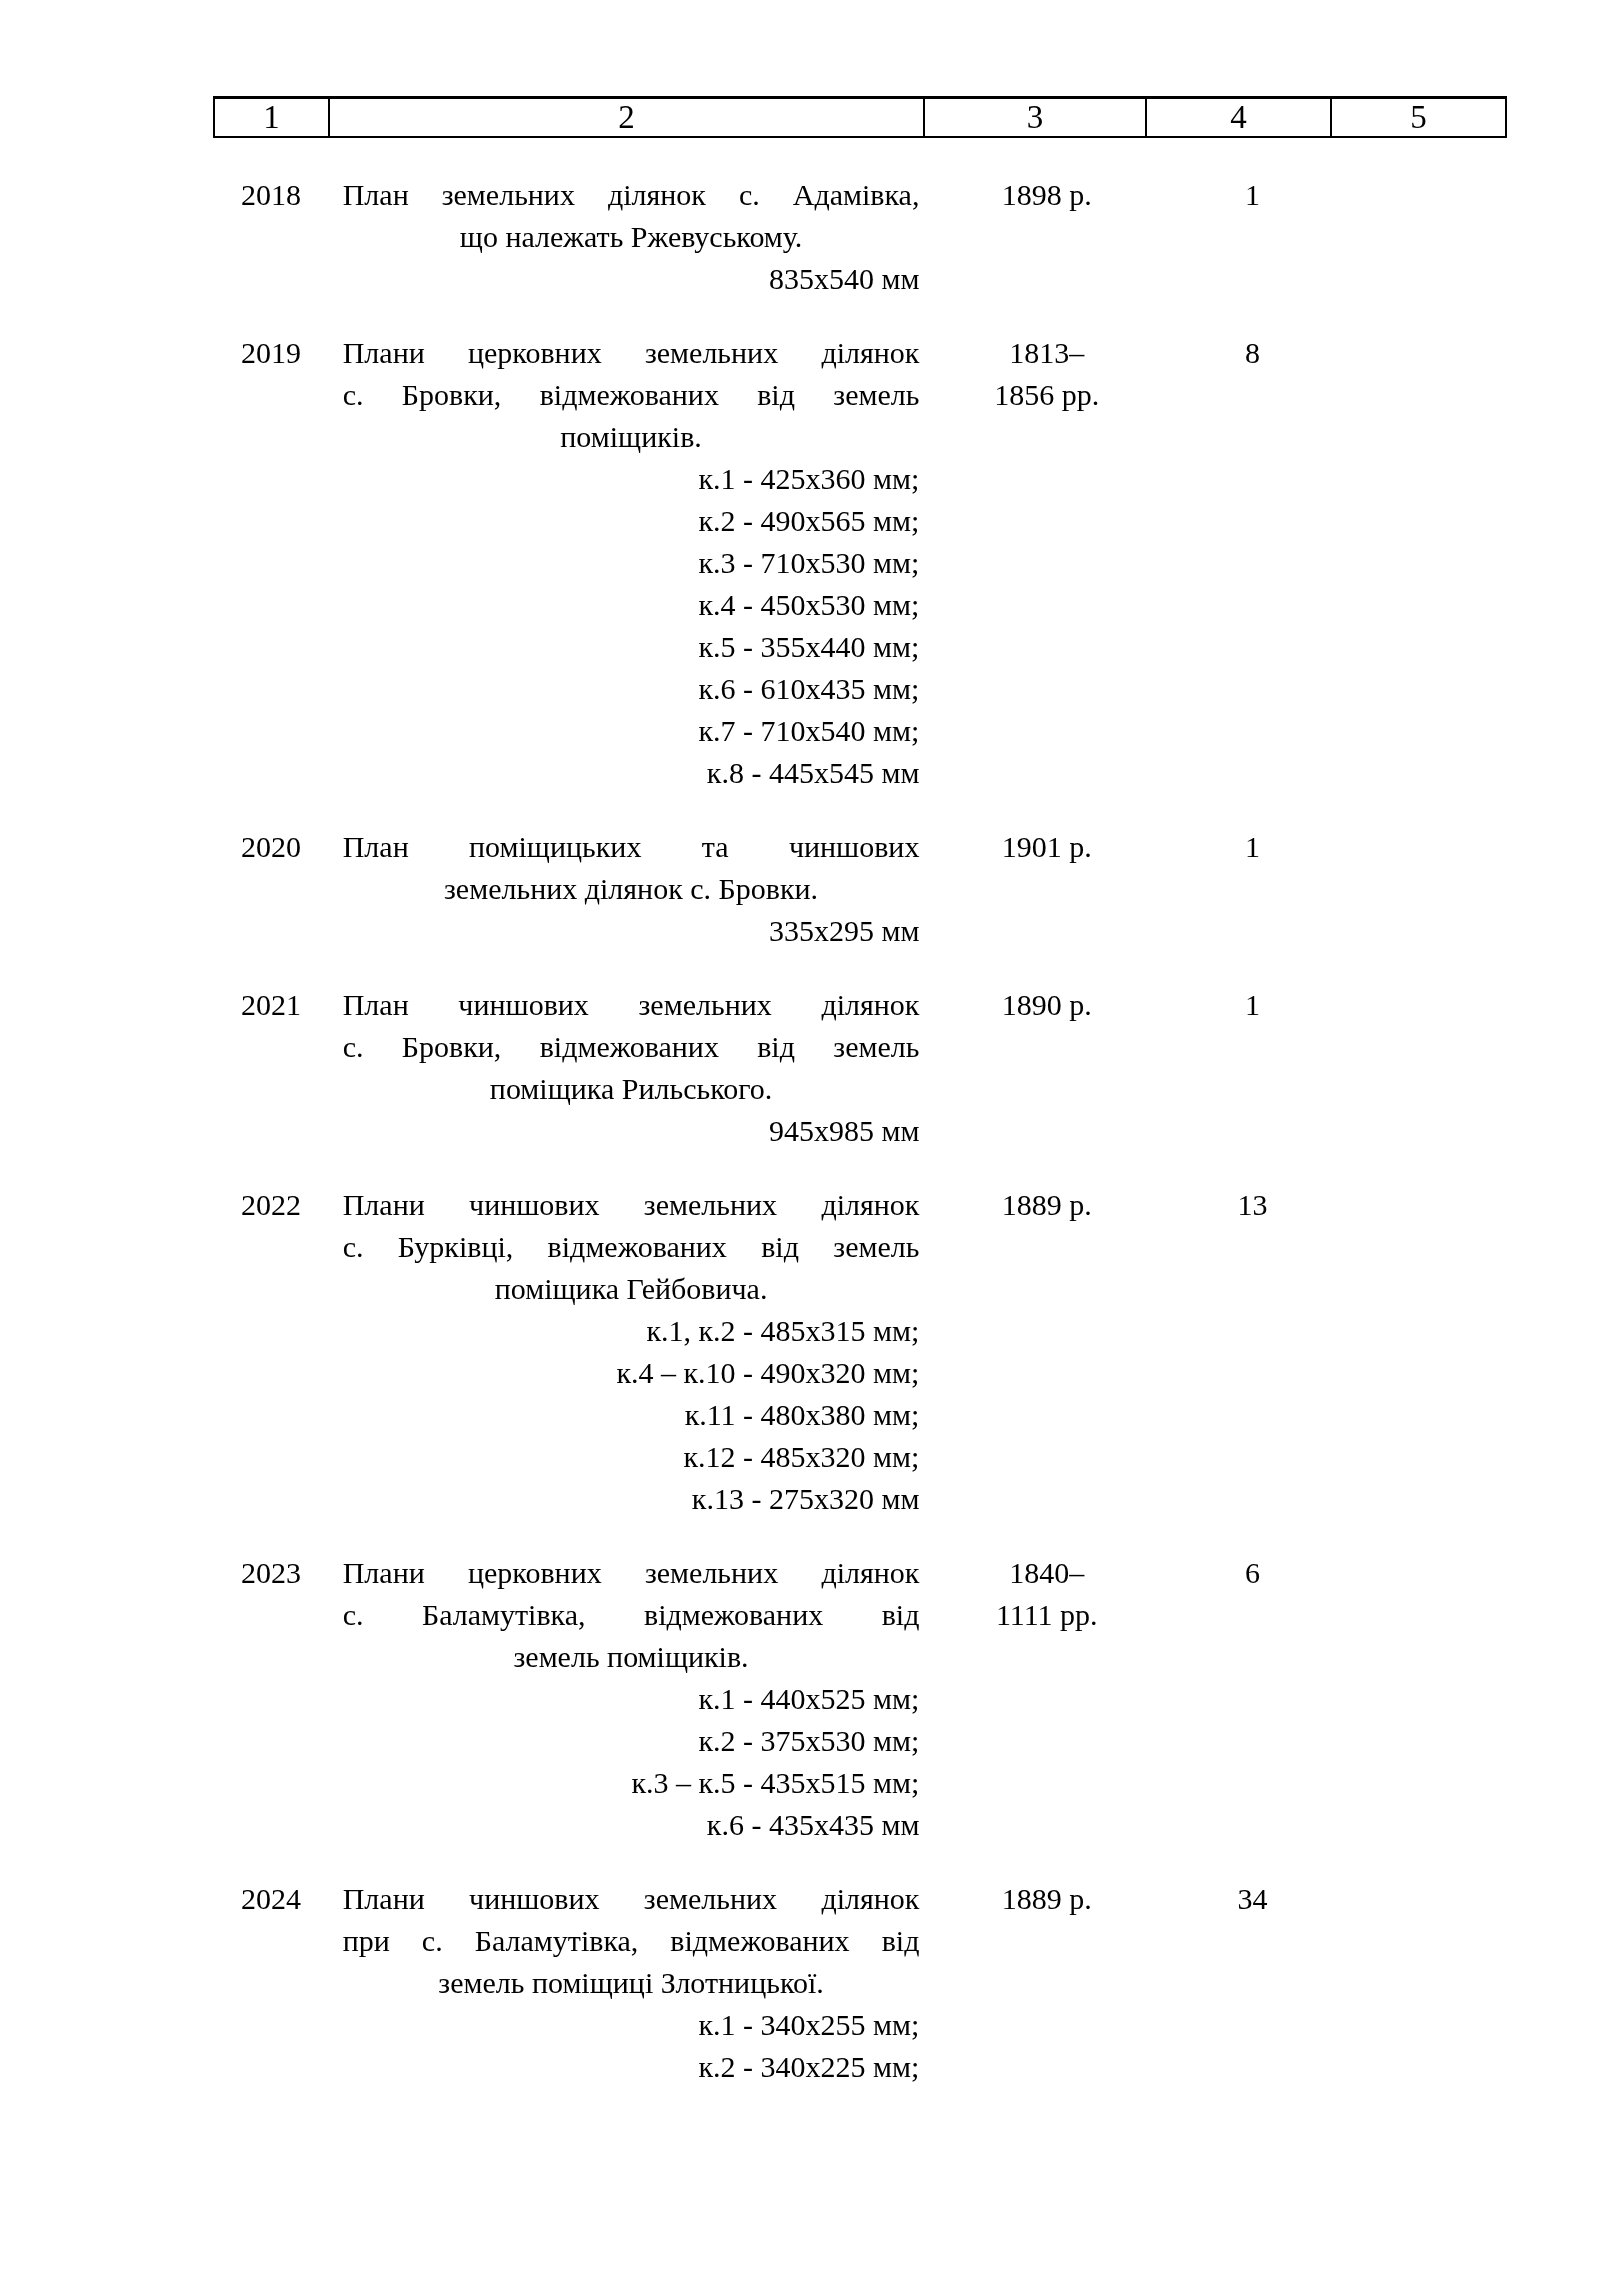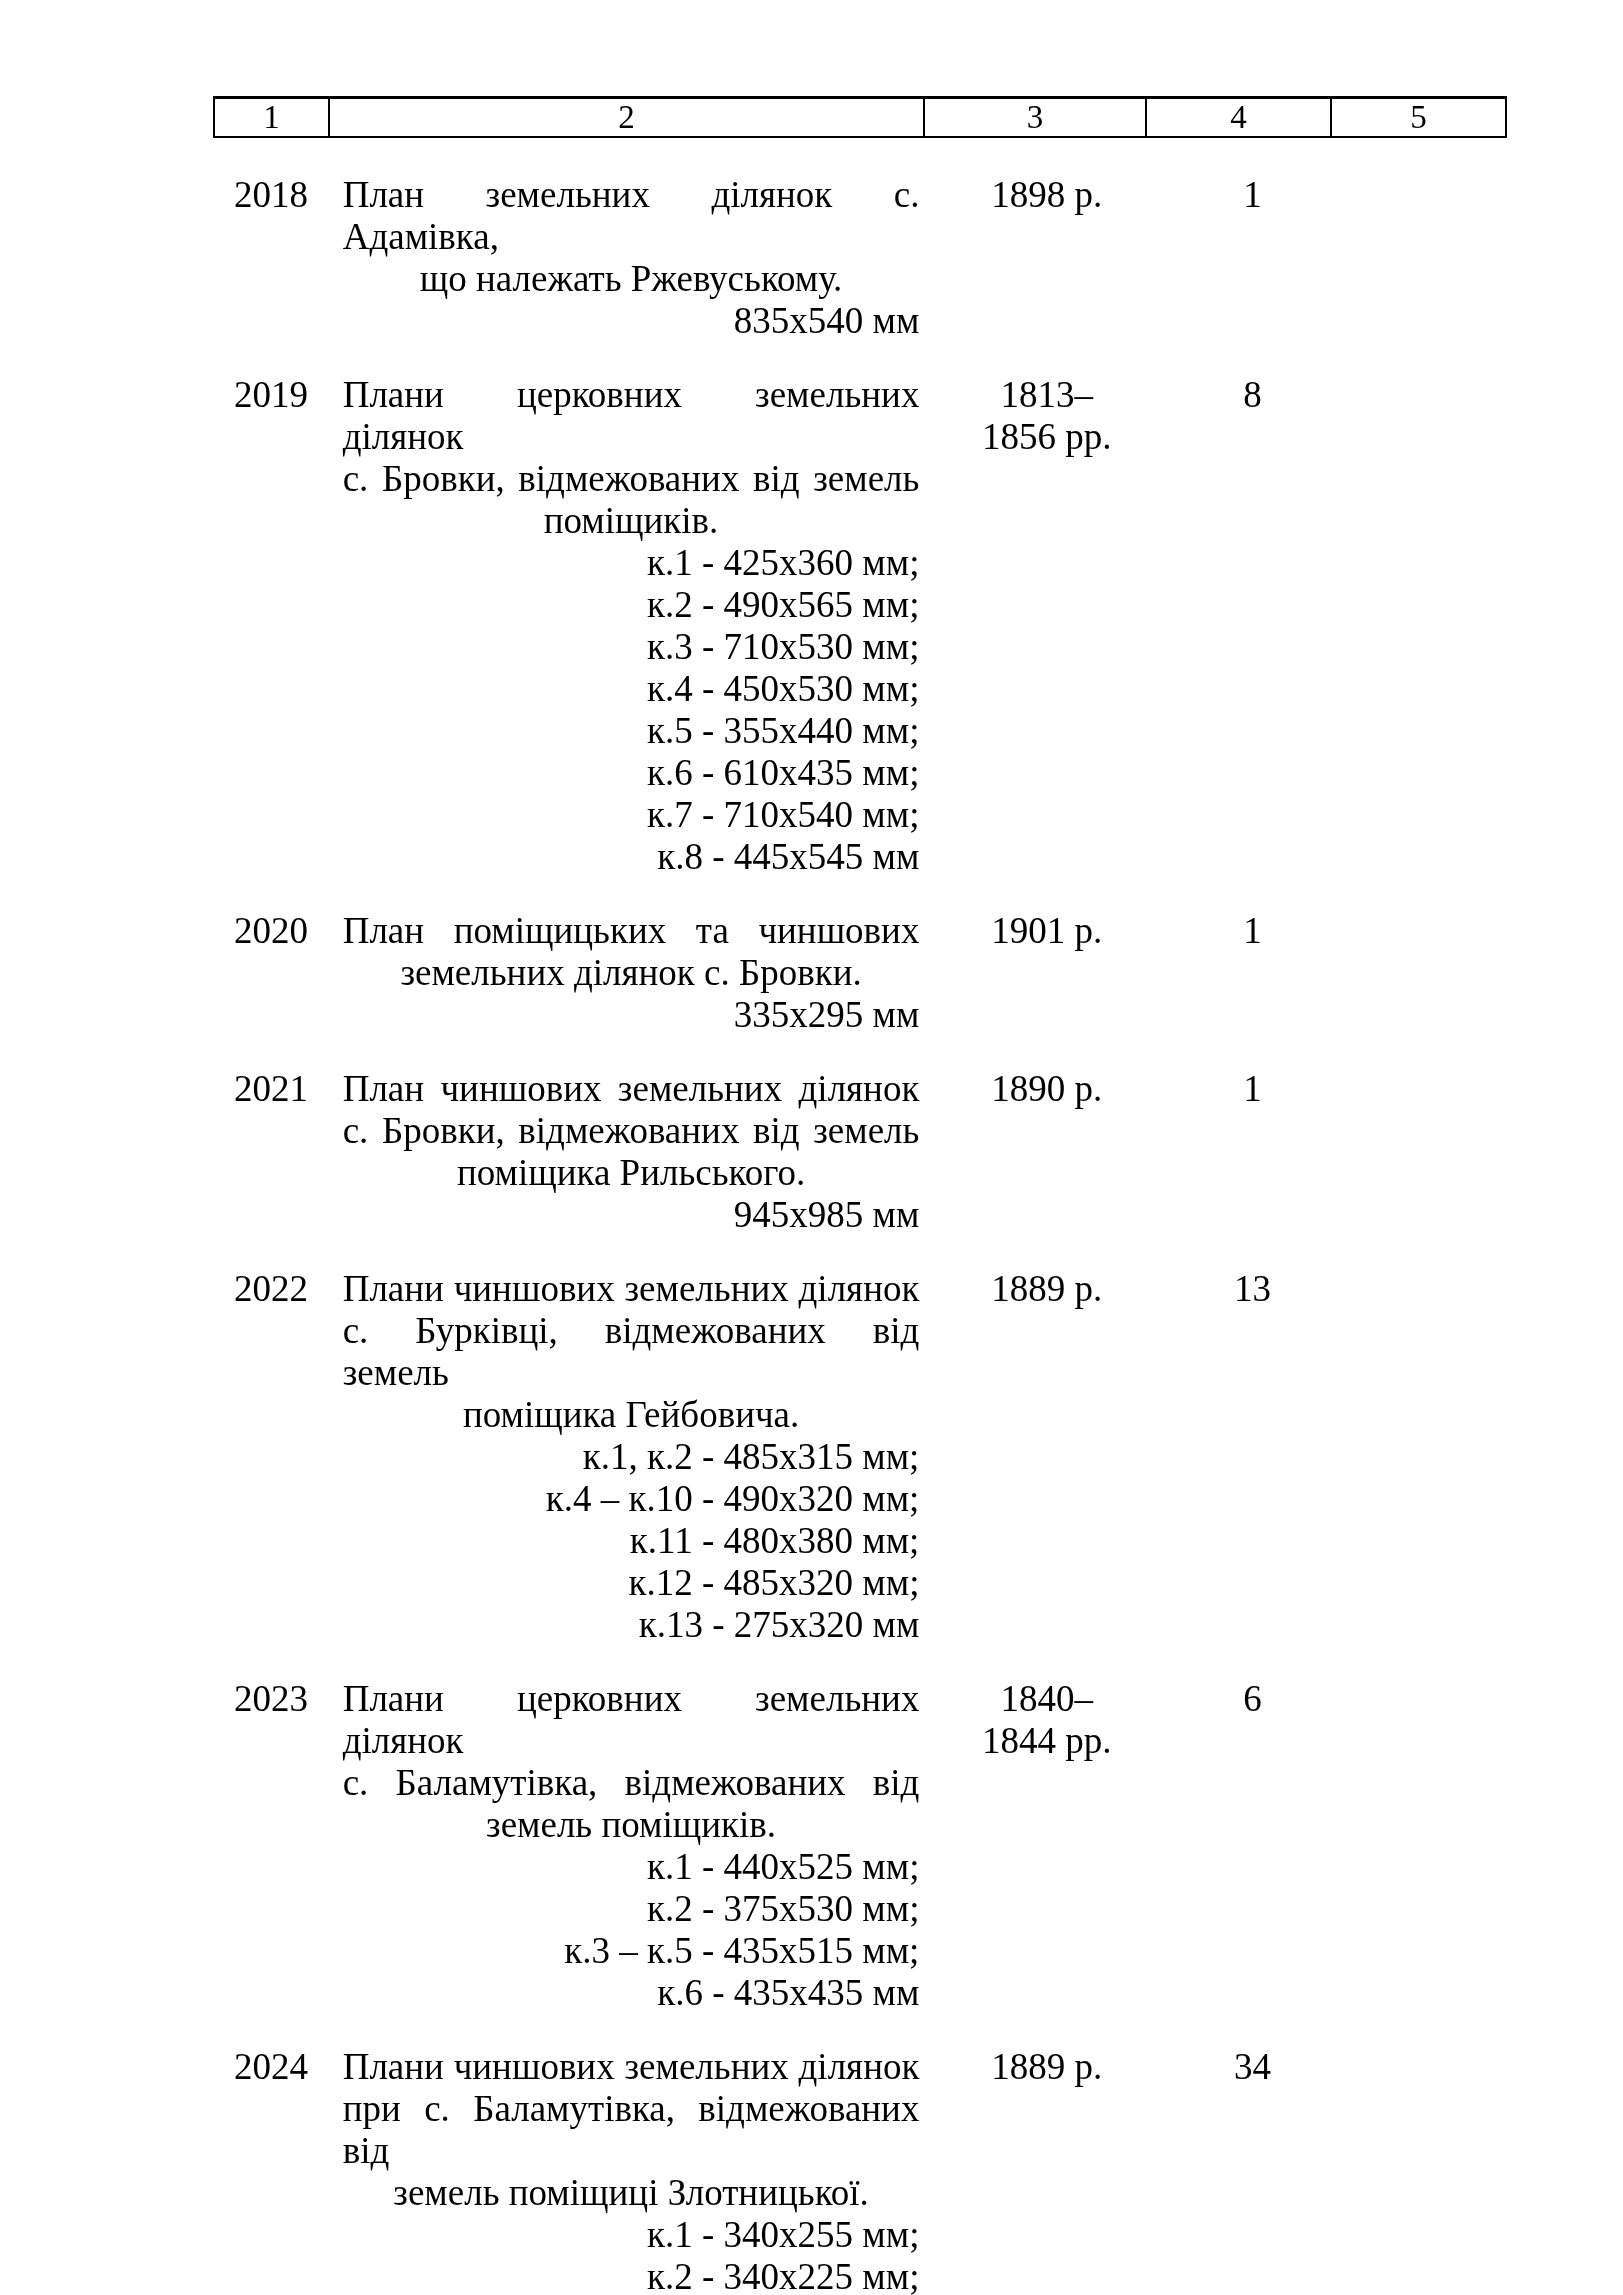"2018" .row { font-size: 37px -> 30px }
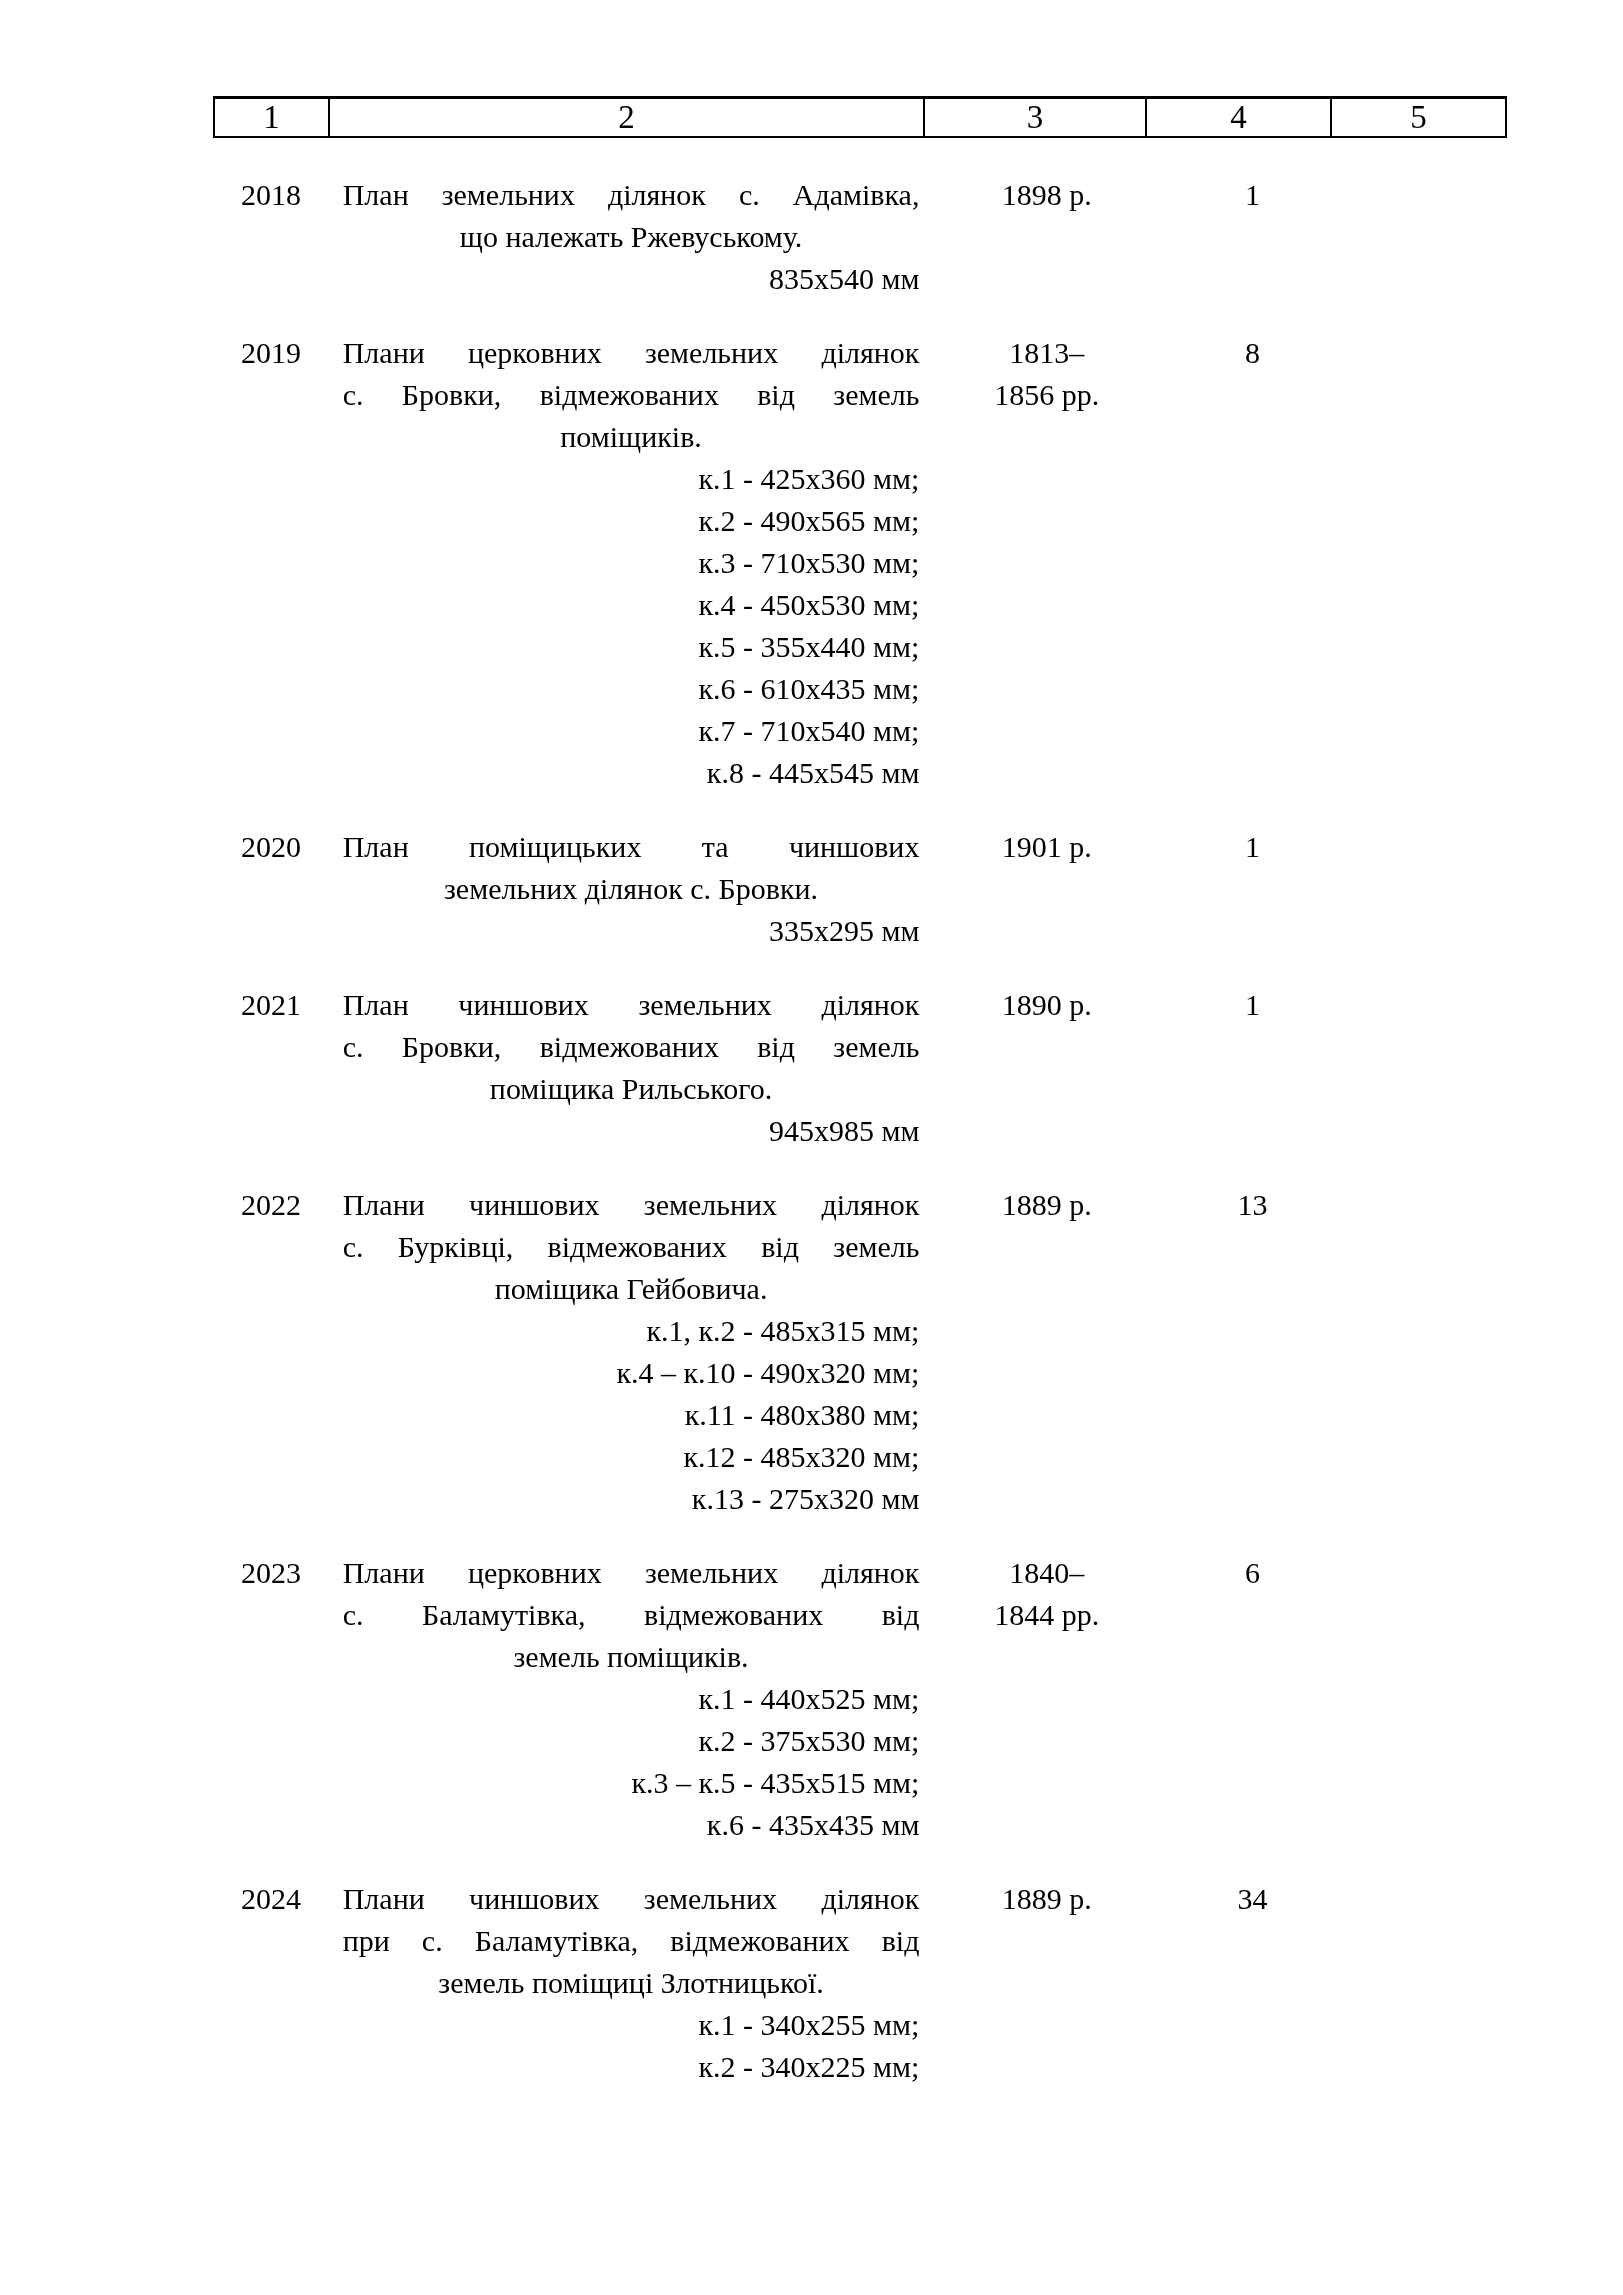"1844 рр." div.date-line { text: 1844 -> 1111 }
